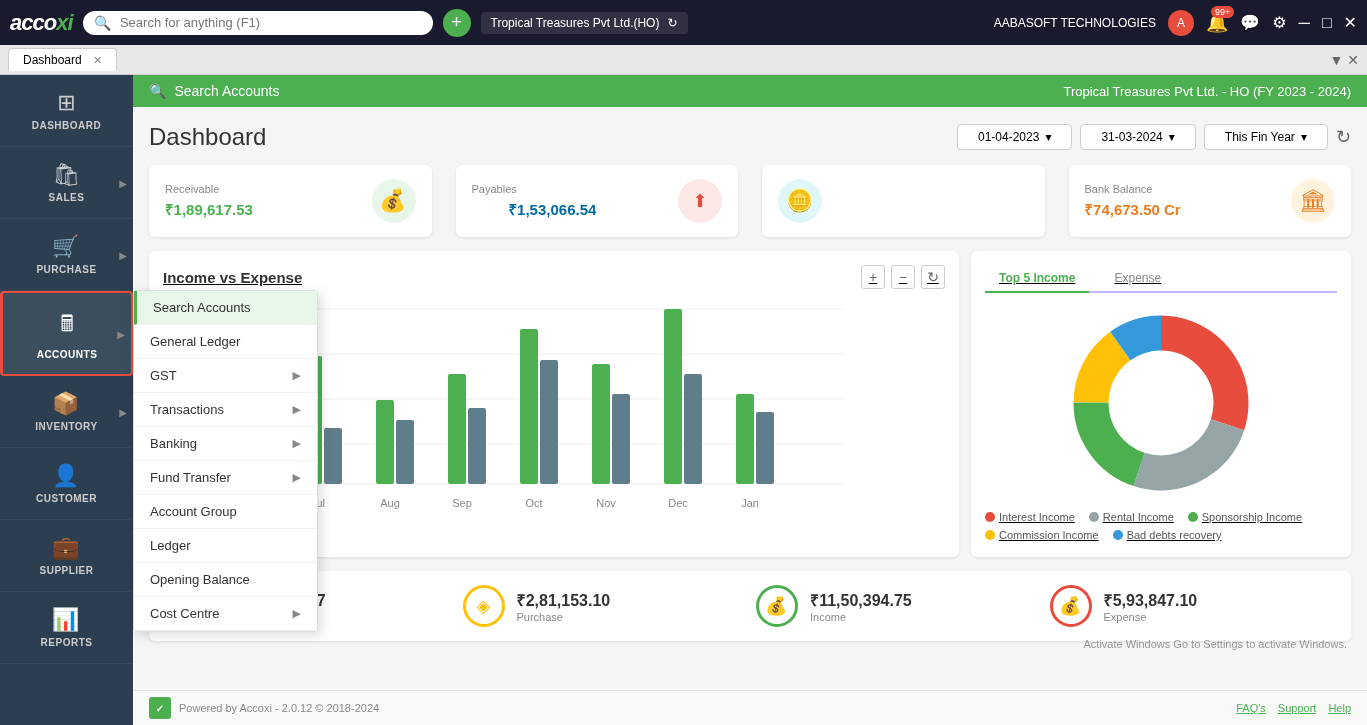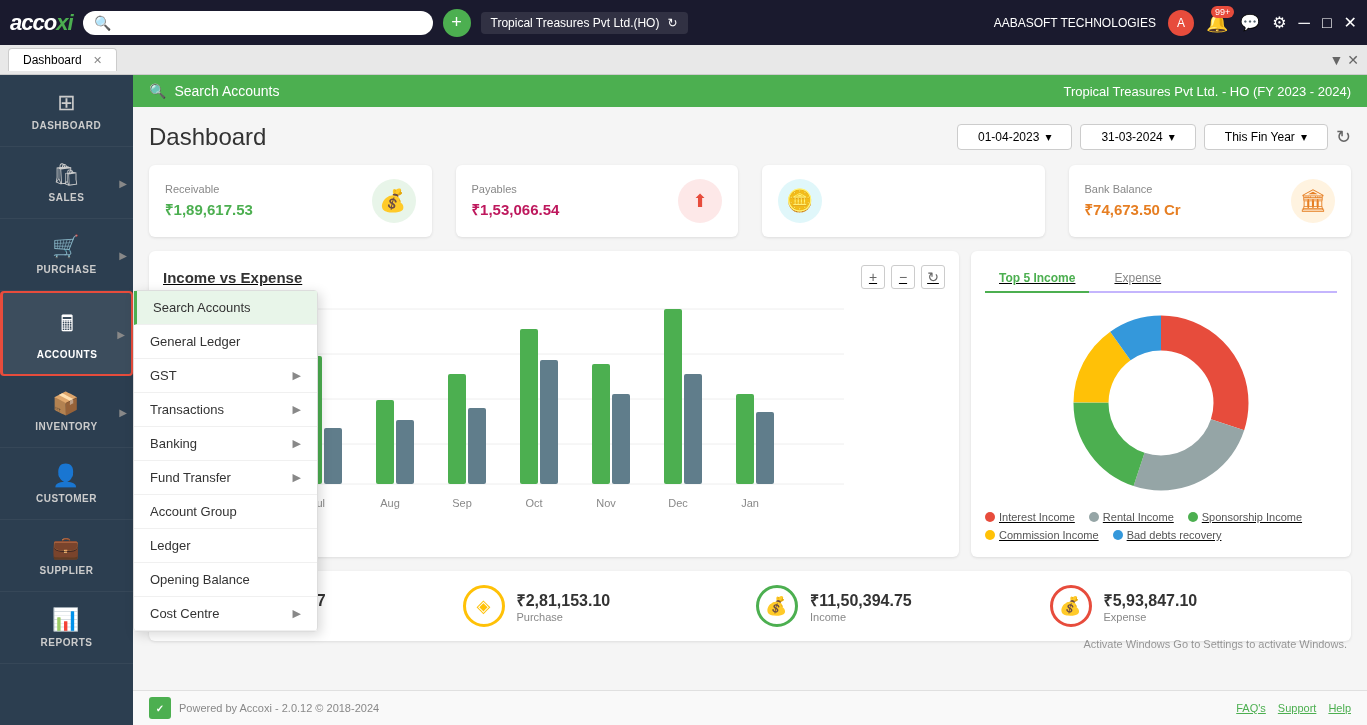"Search for anything (F1)" input { html: none -> <input> }
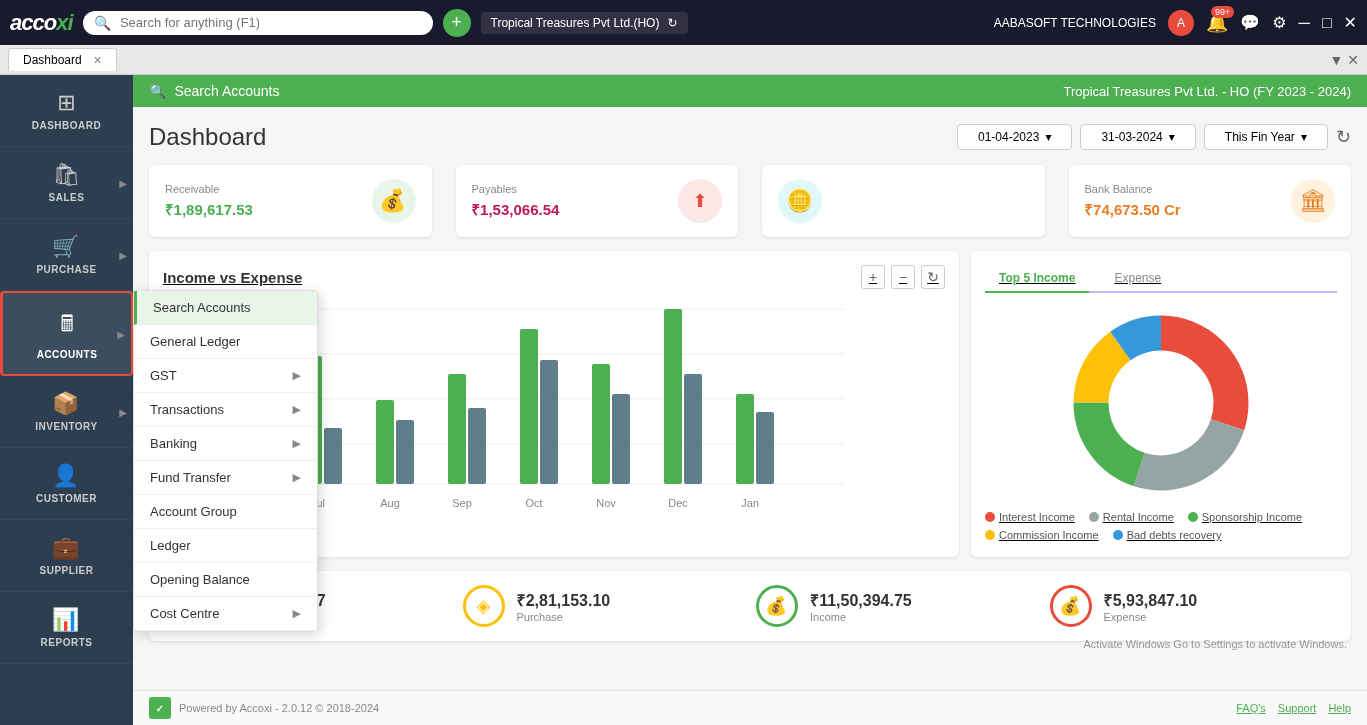"₹1,53,066.54" .stat-value.red { color: #be185d -> #0369a1; margin-left: none -> 37px }
